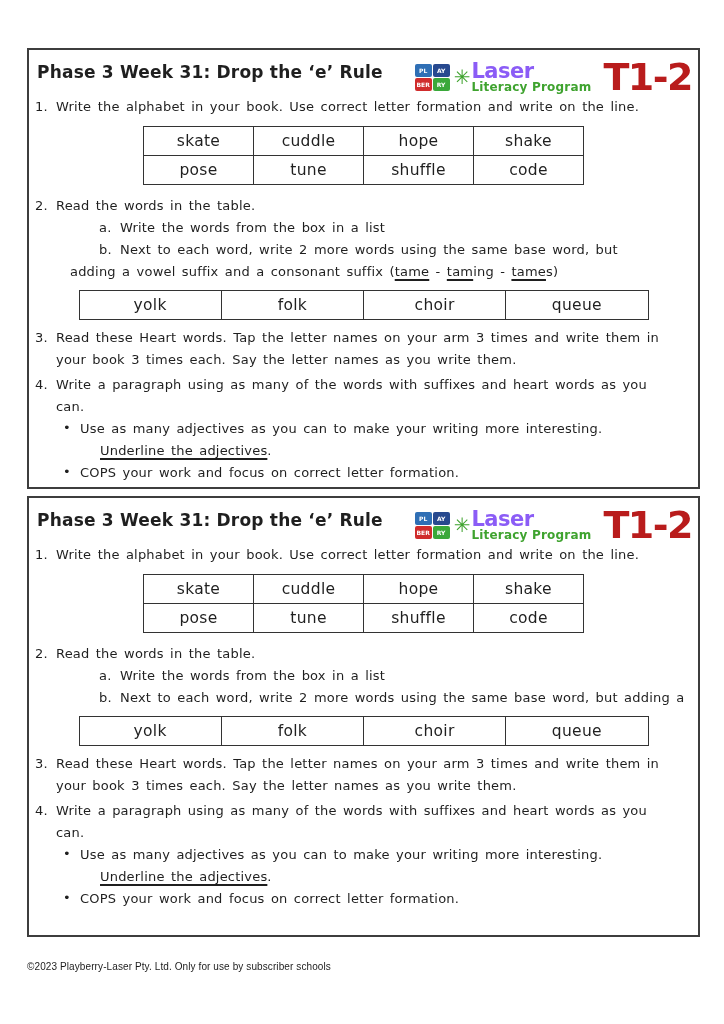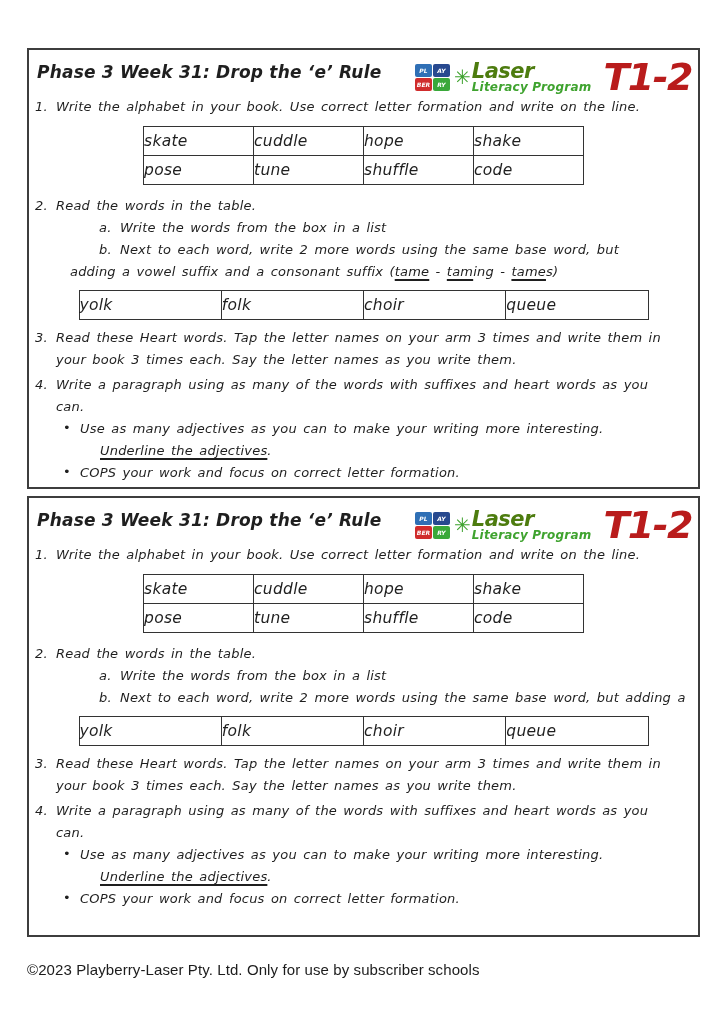"Phase 3 Week 31: Drop" .panel { font-style: italic -> none }
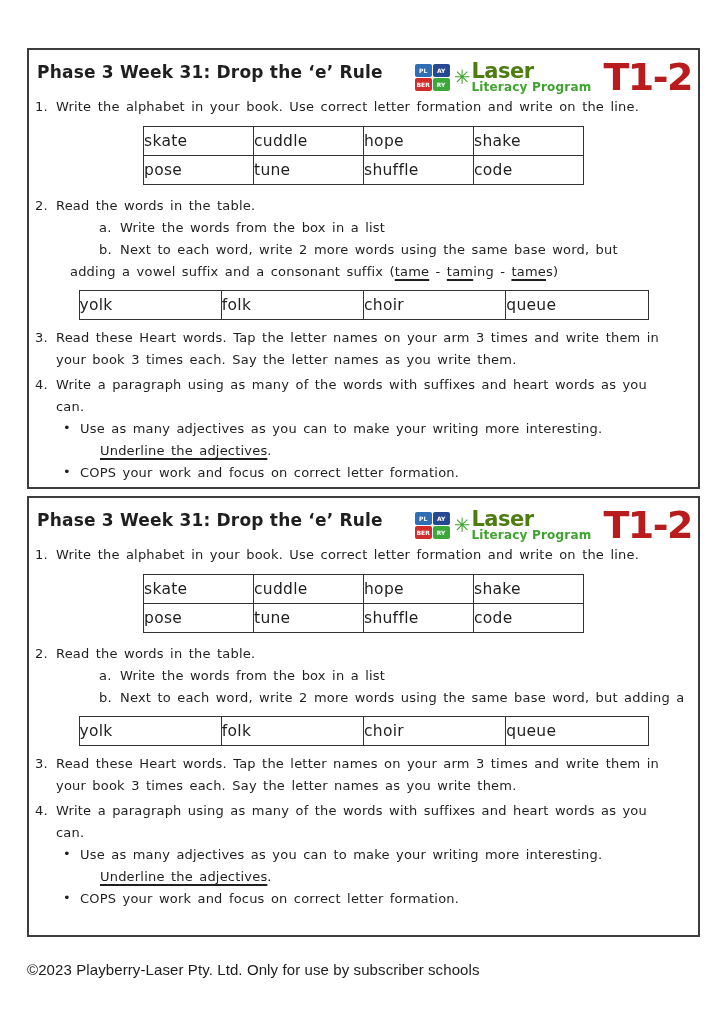"Laser" .wordmark { color: #4d7c0f -> #8b5cf6 }
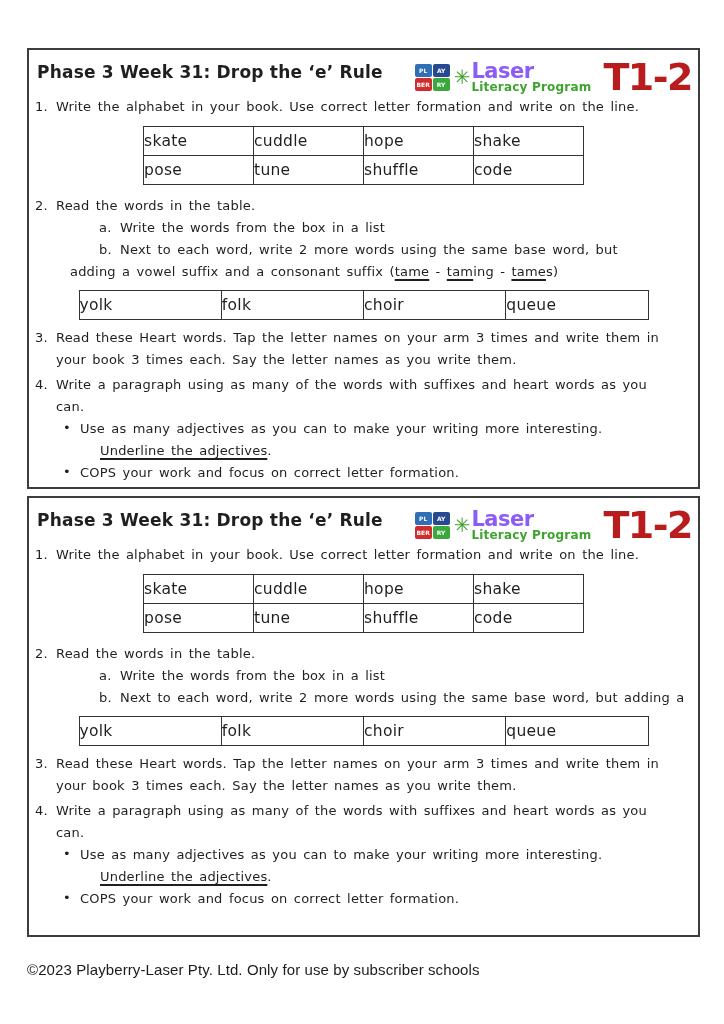"skate" table.words td { text-align: none -> center }
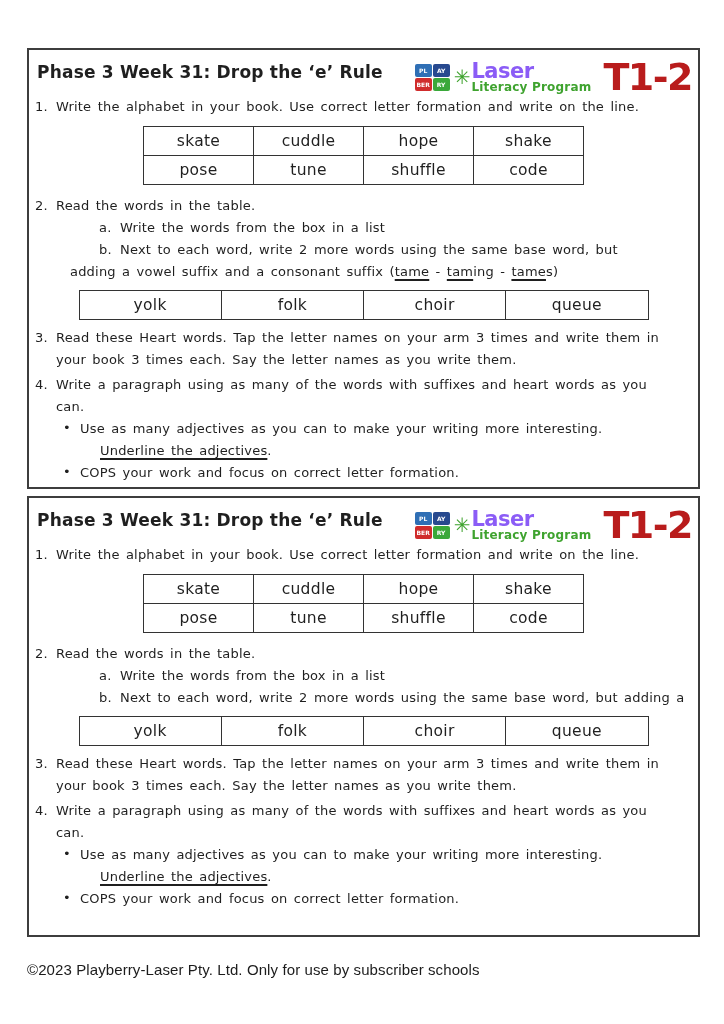"©2023 Playberry-Laser Pty. Ltd. Only" .footer { font-size: 15px -> 10px }
